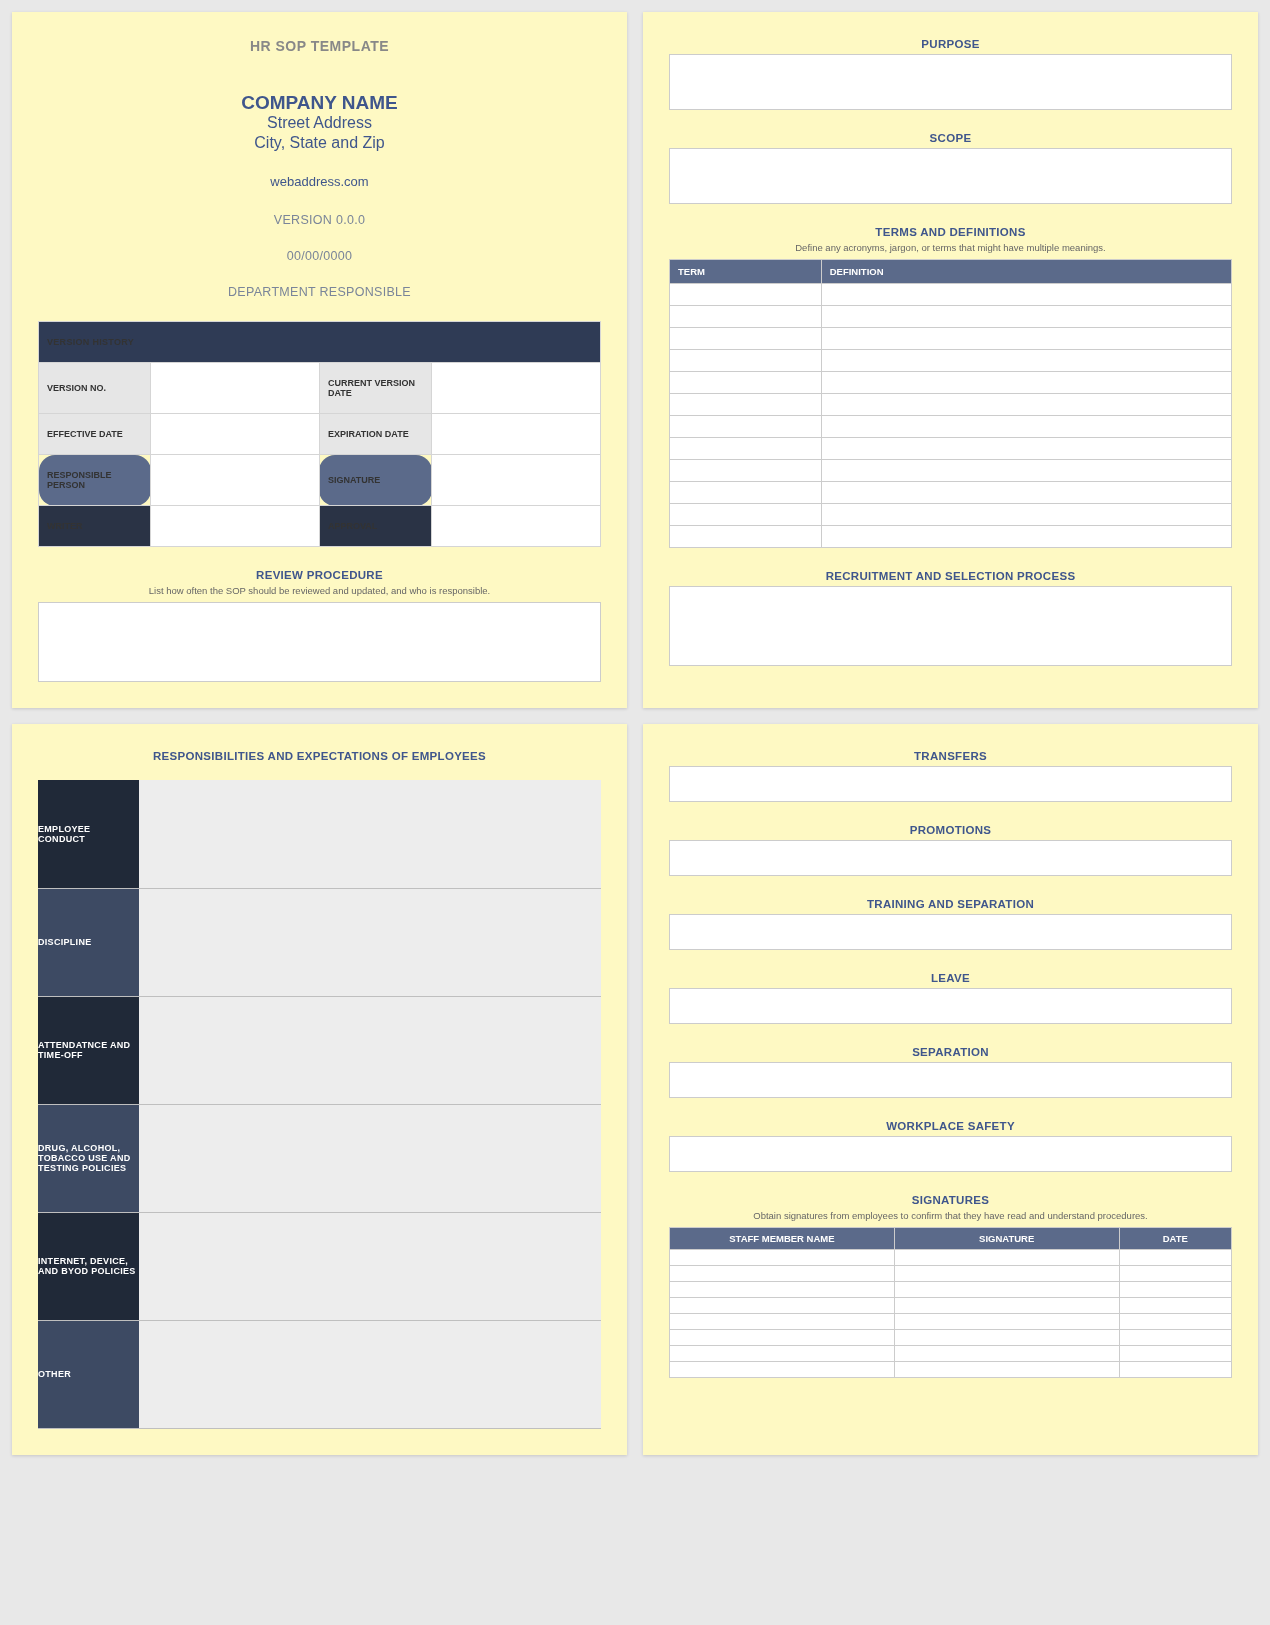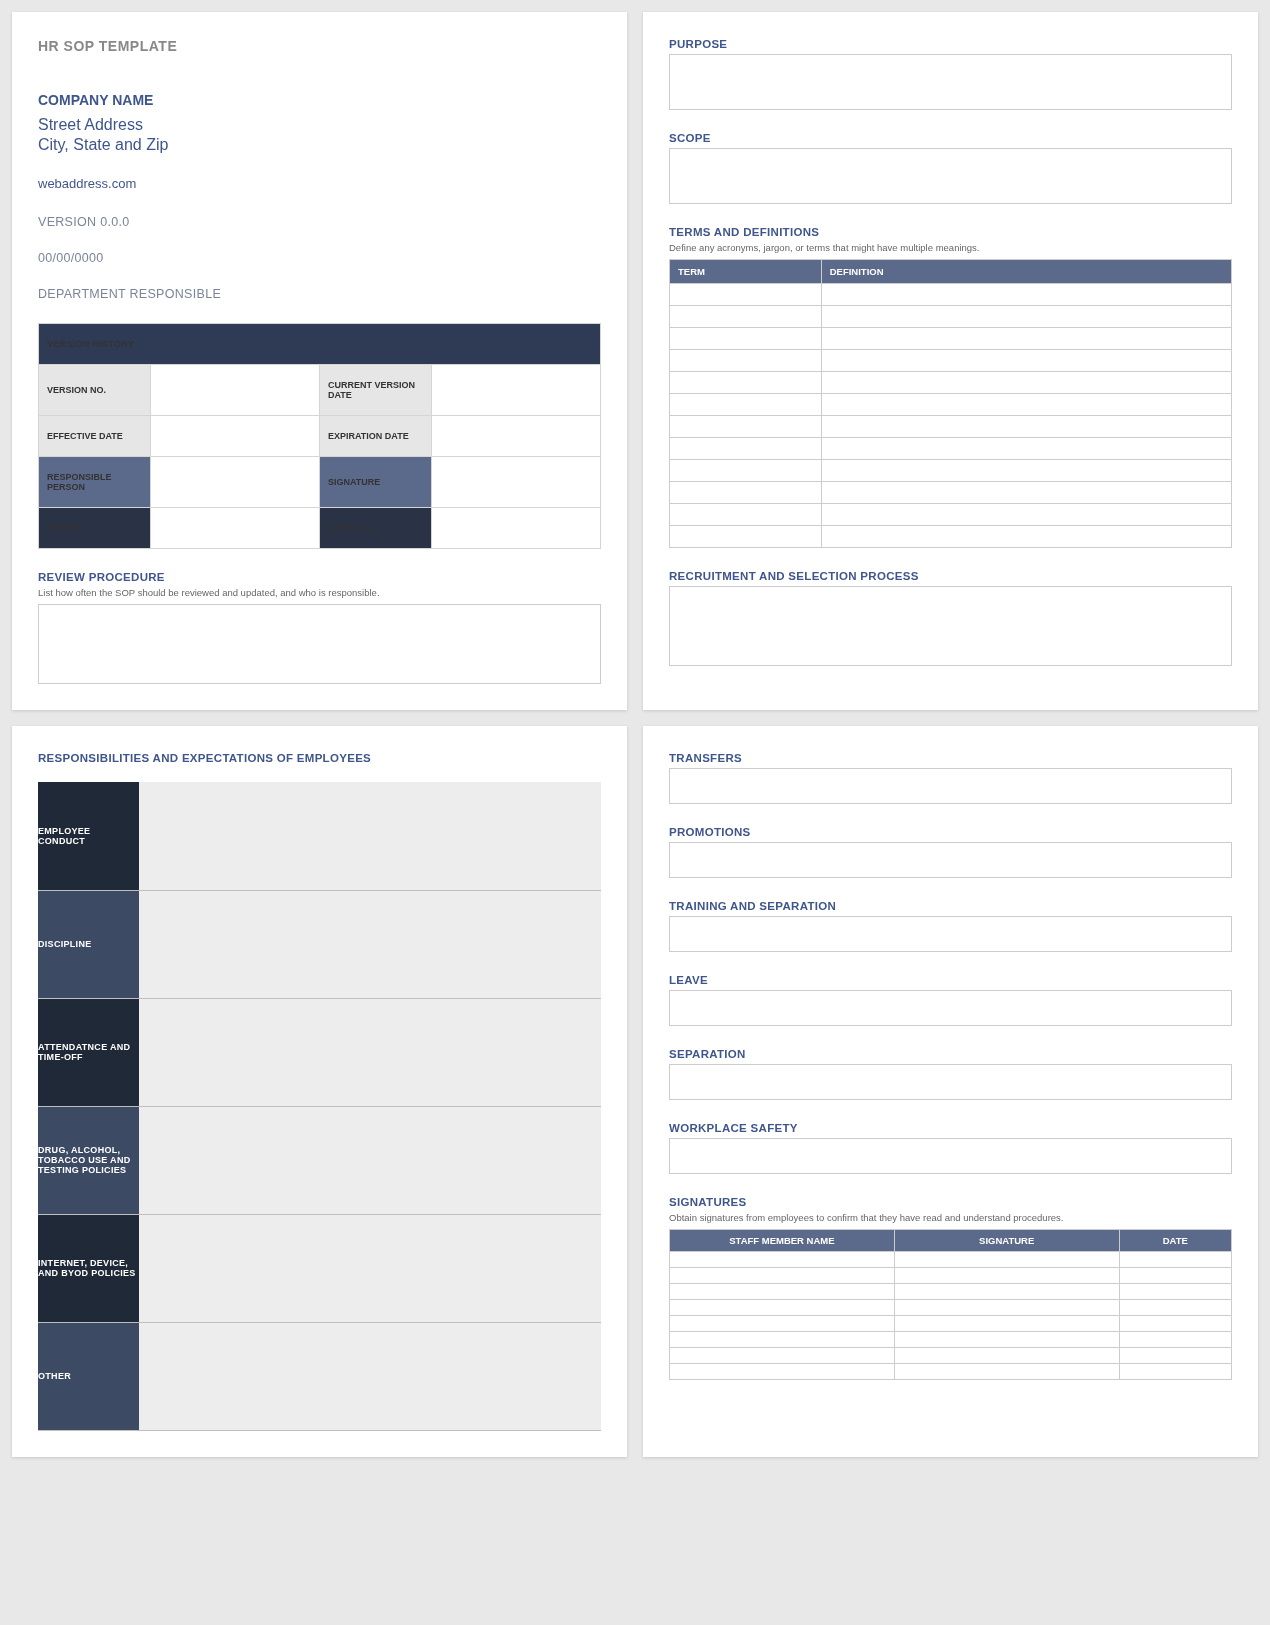"HR SOP TEMPLATE" .page { align-items: none -> center; background: #ffffff -> #fef9c3 }
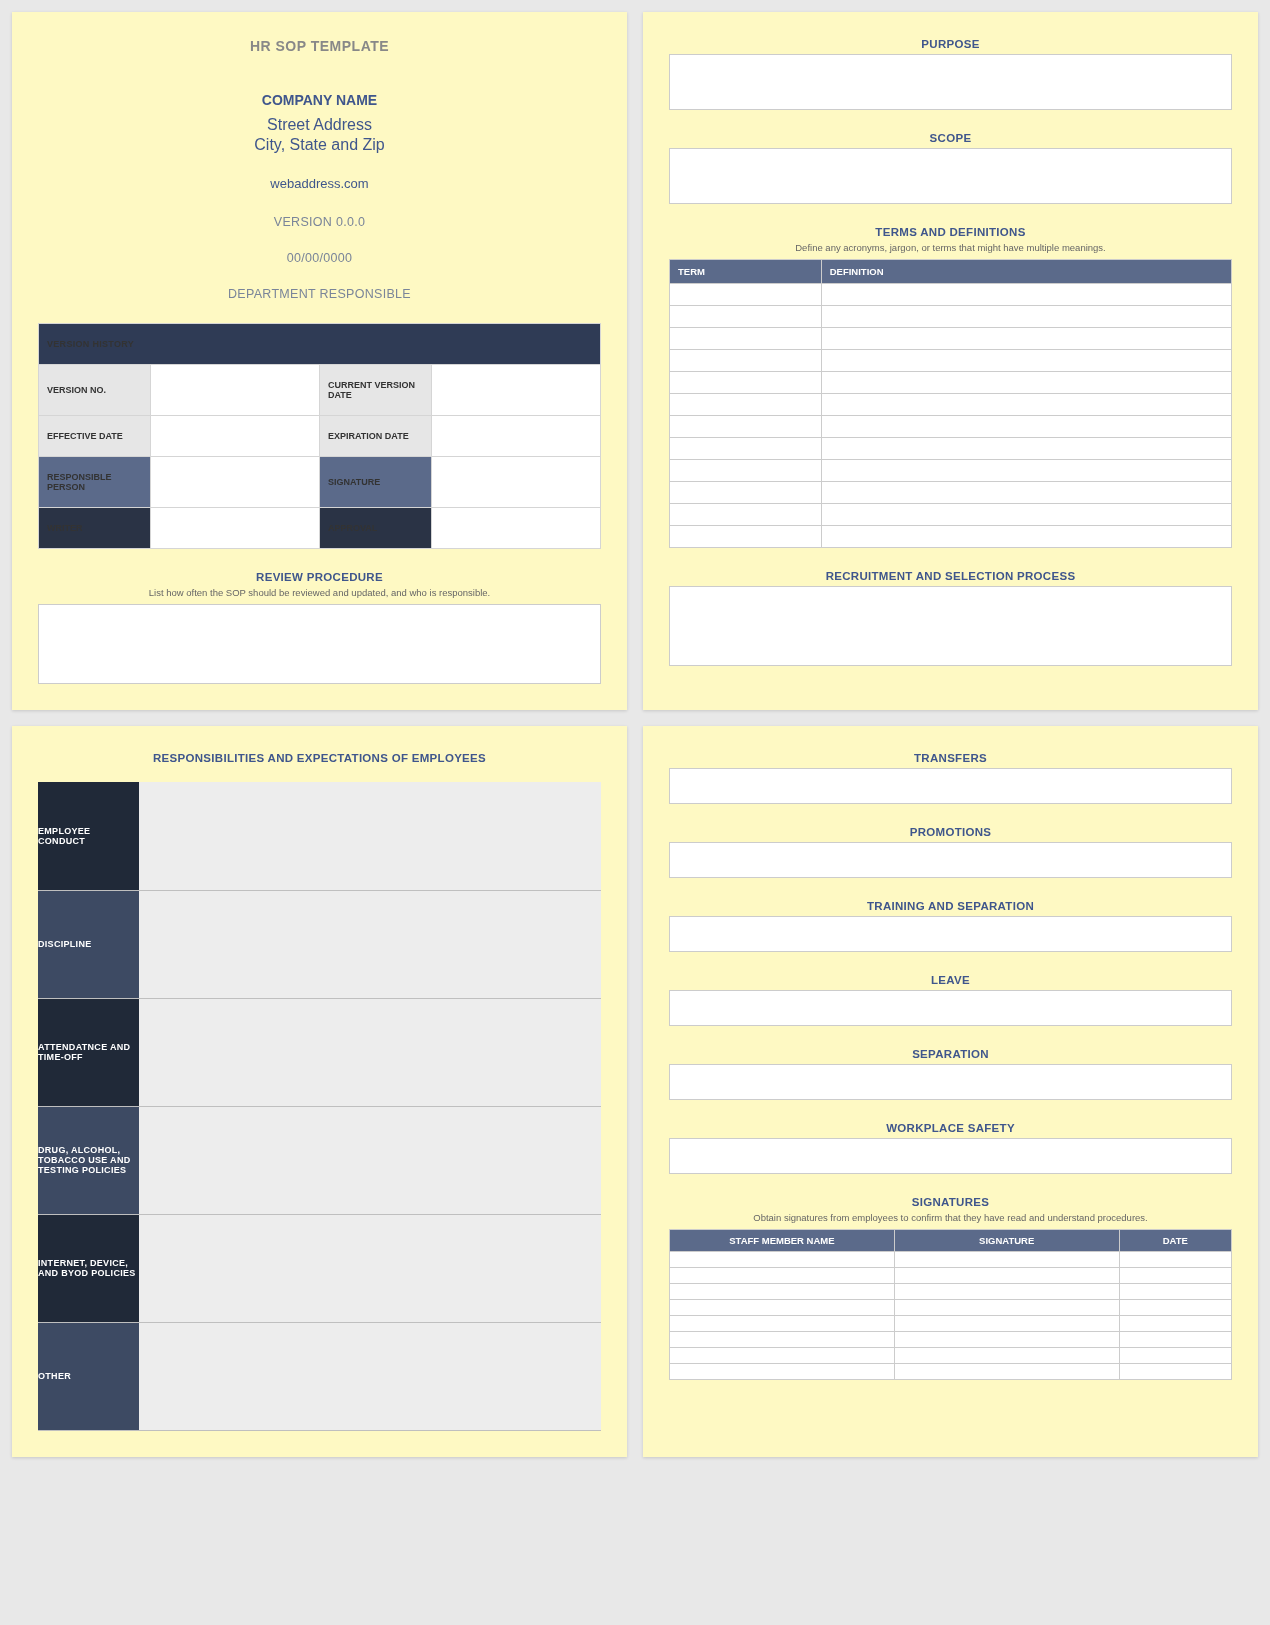"COMPANY NAME" .company-name { font-size: 14px -> 19px; margin-bottom: 8px -> 0 }
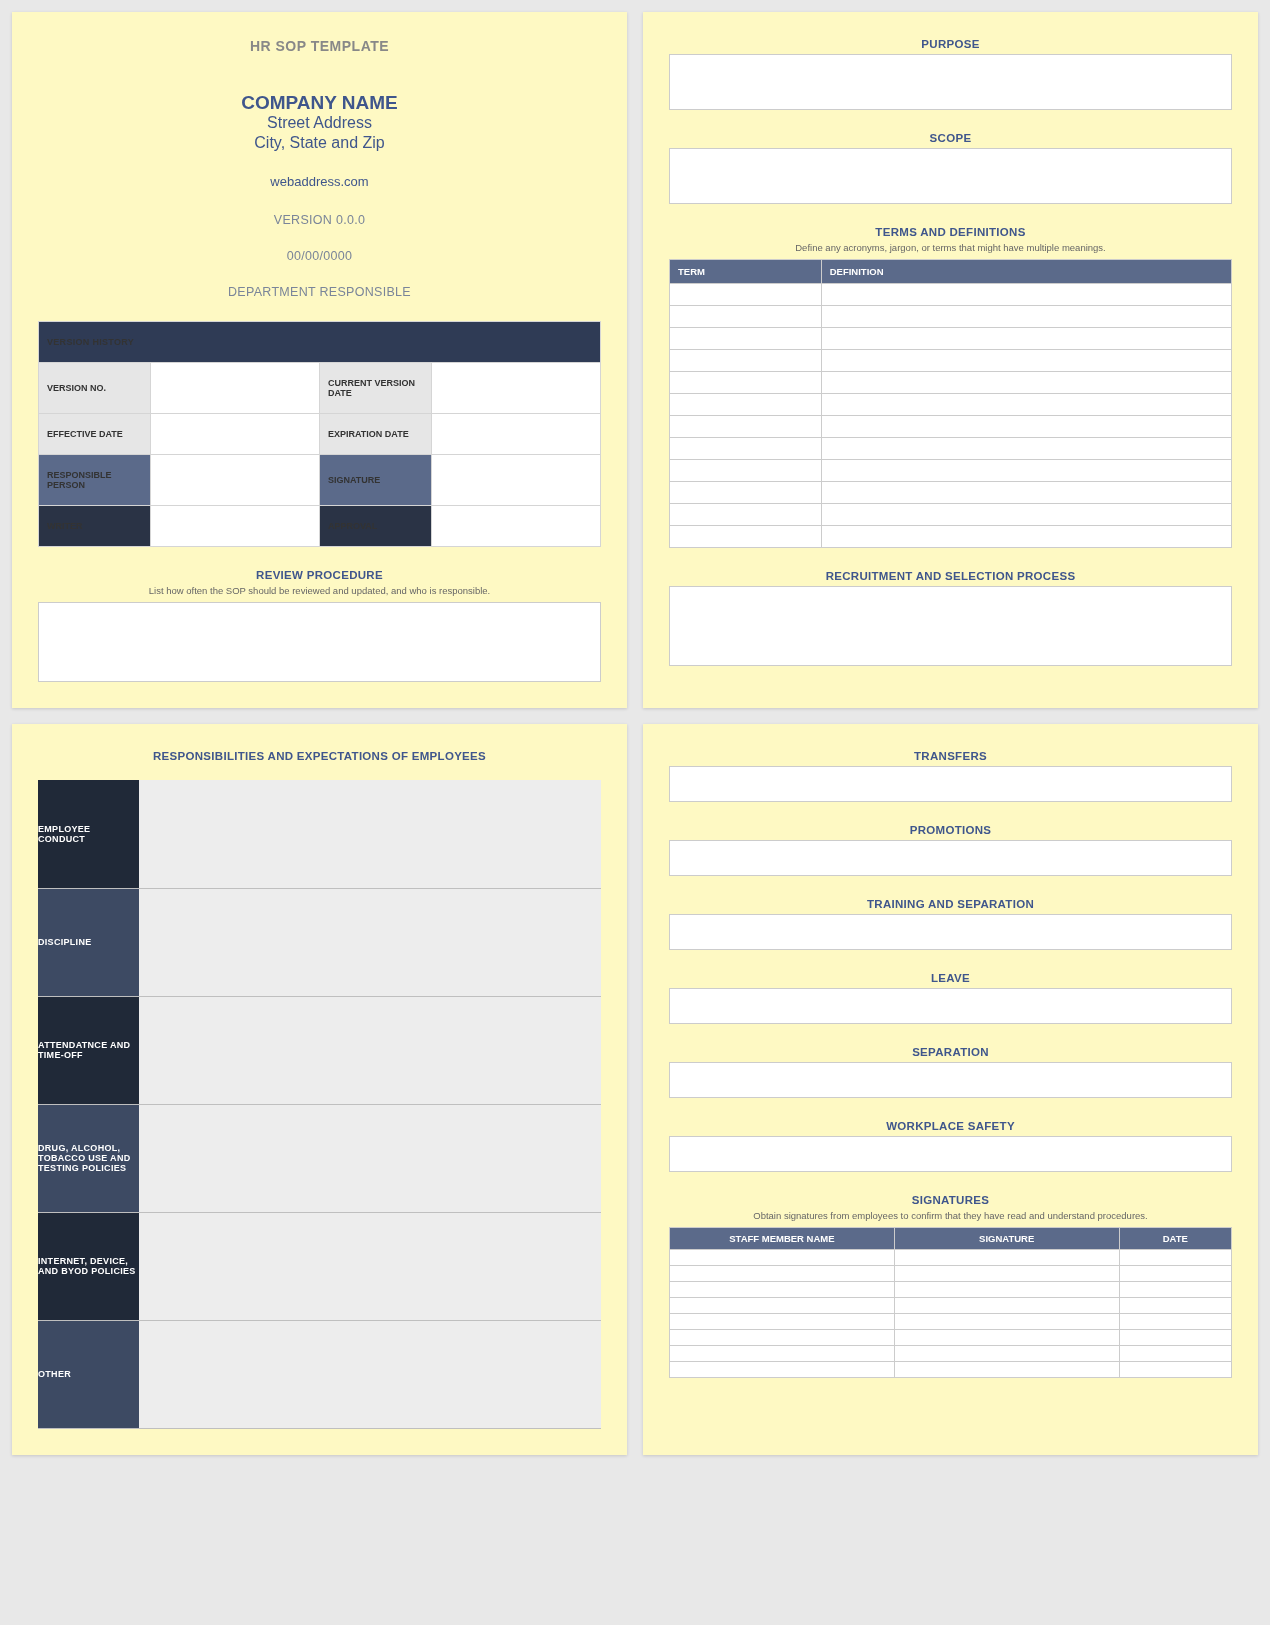"RESPONSIBLE PERSON" .vh-label-blue { border-radius: none -> 16px }
